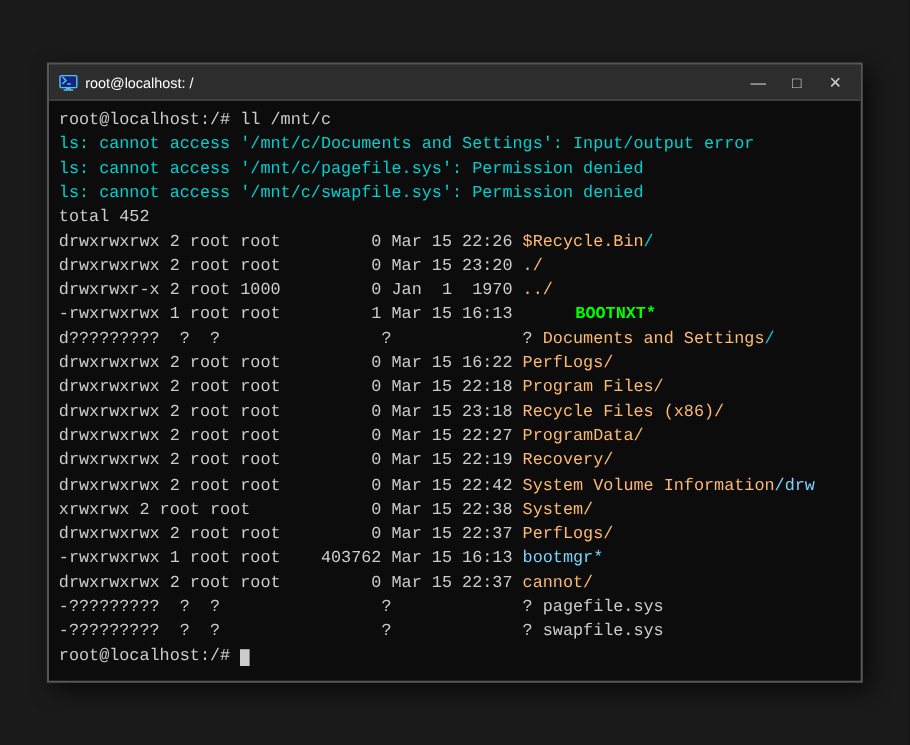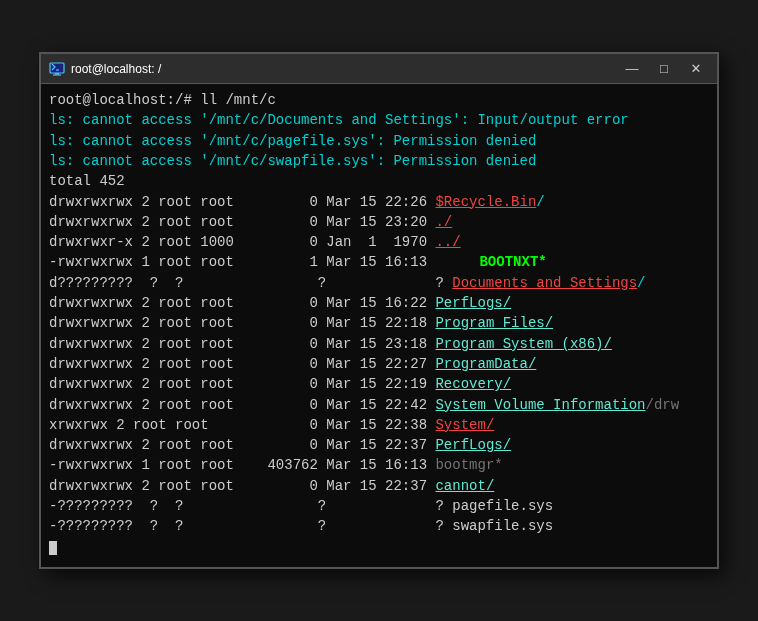"$Recycle.Bin" .cyan-ul { color: #ef4444 -> #fdba74; text-decoration: underline -> none }
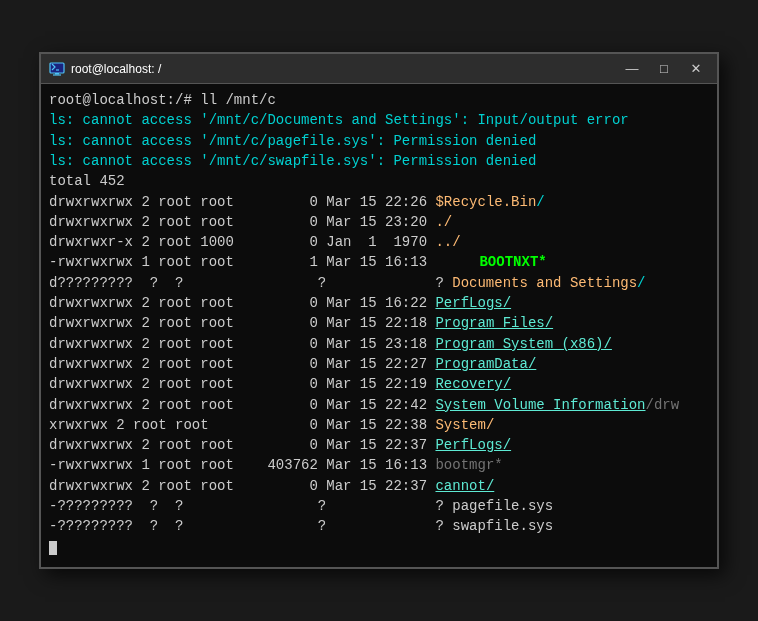"PerfLogs/" .green-ul { color: #5eead4 -> #fdba74; text-decoration: underline -> none }
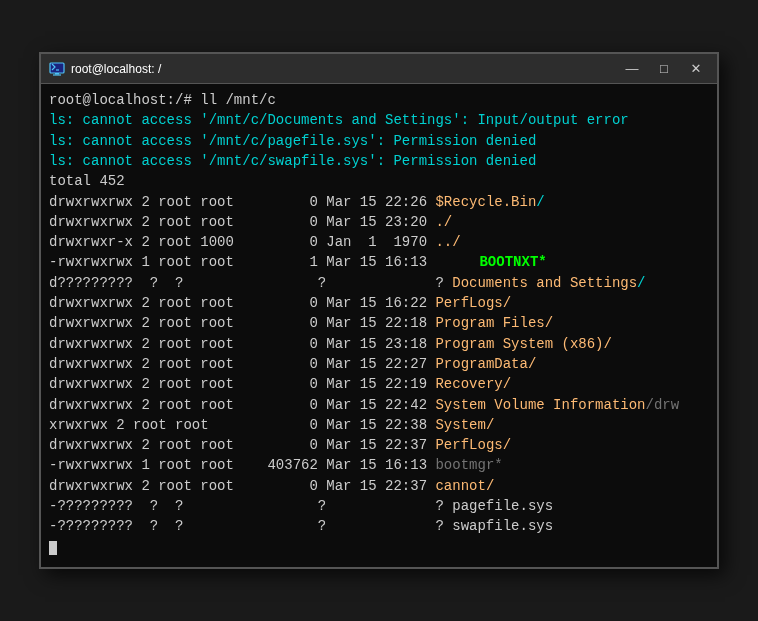"Program System (x86)/" span.green-ul { text: Program System -> Recycle Files }
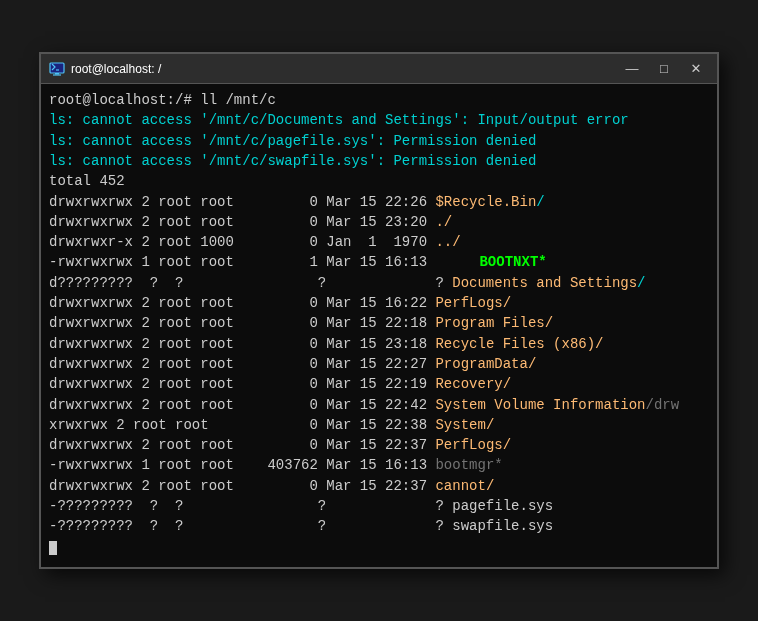"/drw" .green { color: #737373 -> #7dd3fc }
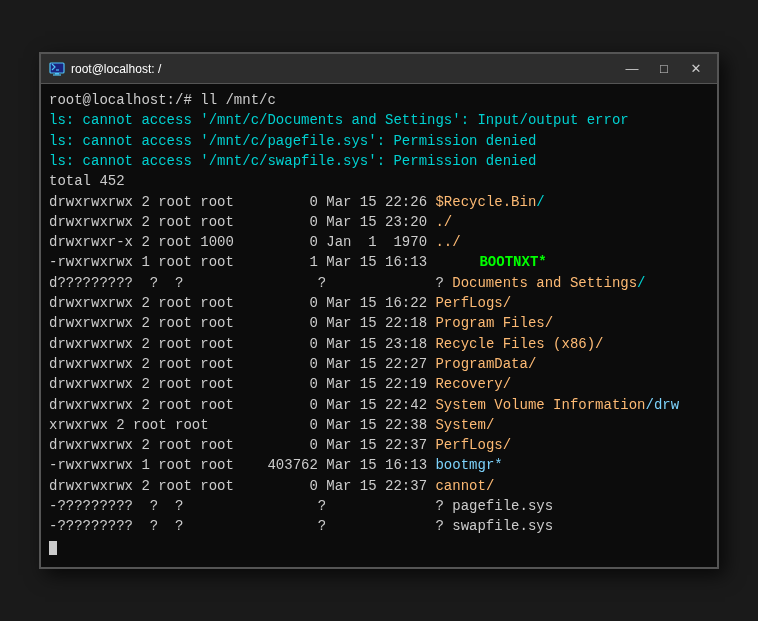"root@localhost:/#" span.prompt { html: none -> <span>root@localhost:/# </span> }
